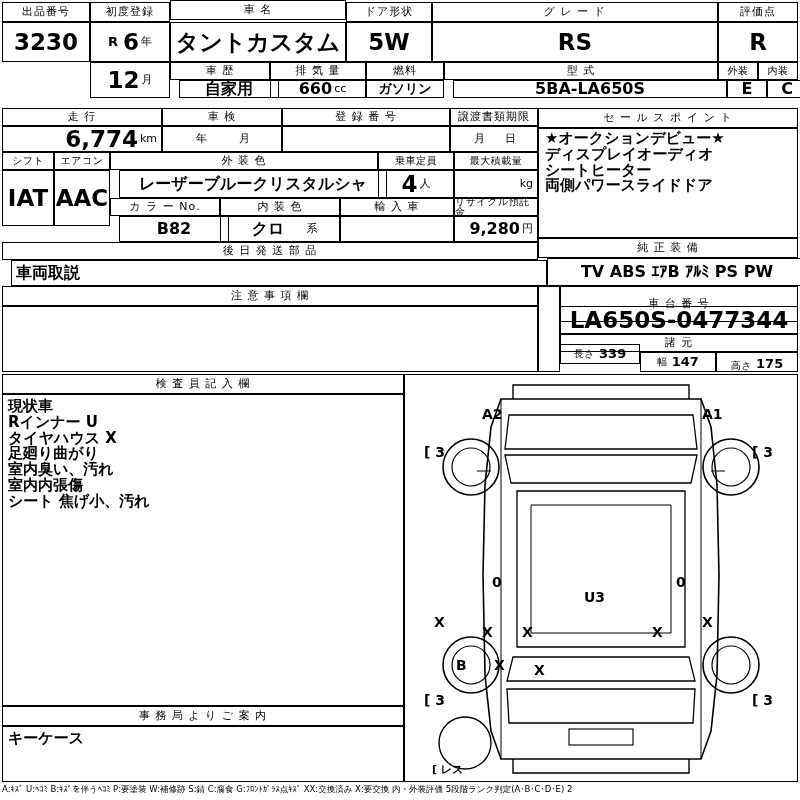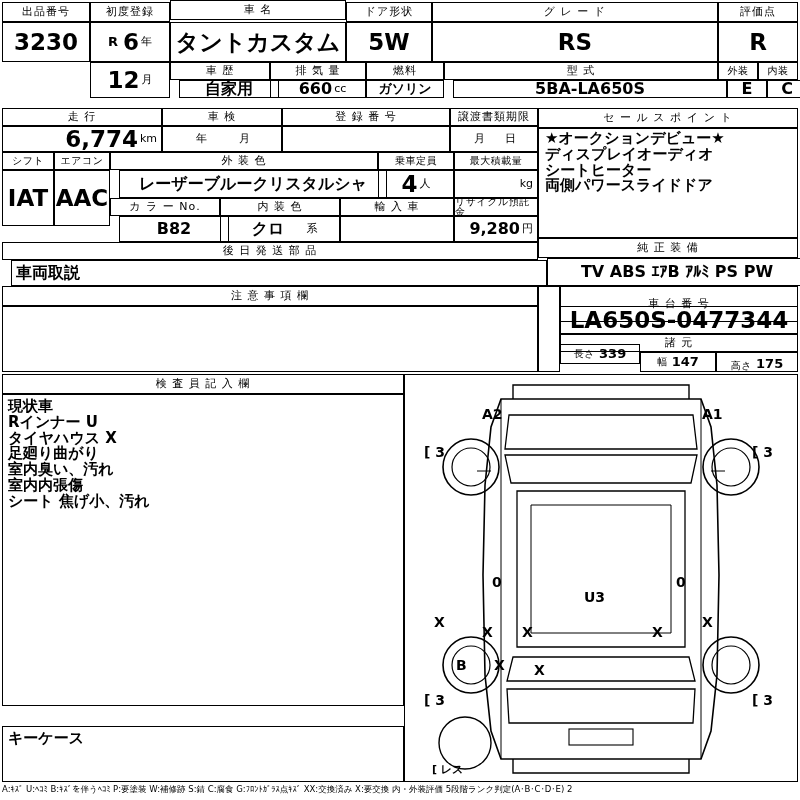"事 務 局 よ り" div.bx { html: none -> <div>事 務 局 よ り ご 案 内</div> }
